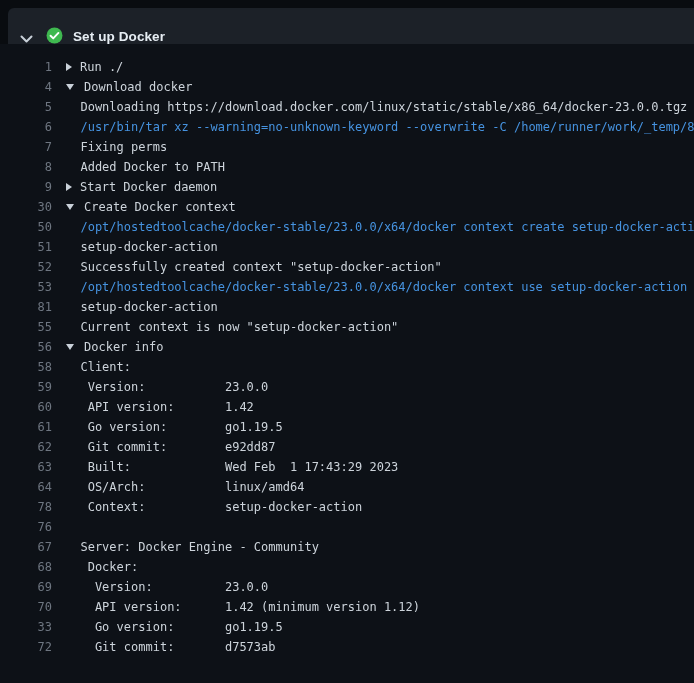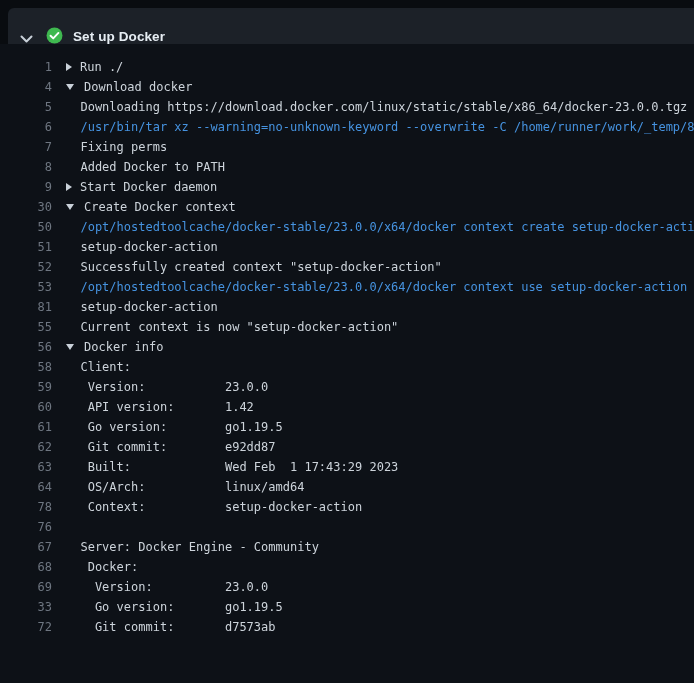"70" div.log-line { html: none -> <div> <span>70</span> <span> API version: 1.42 (minimum version 1.12)</span> </div> }
